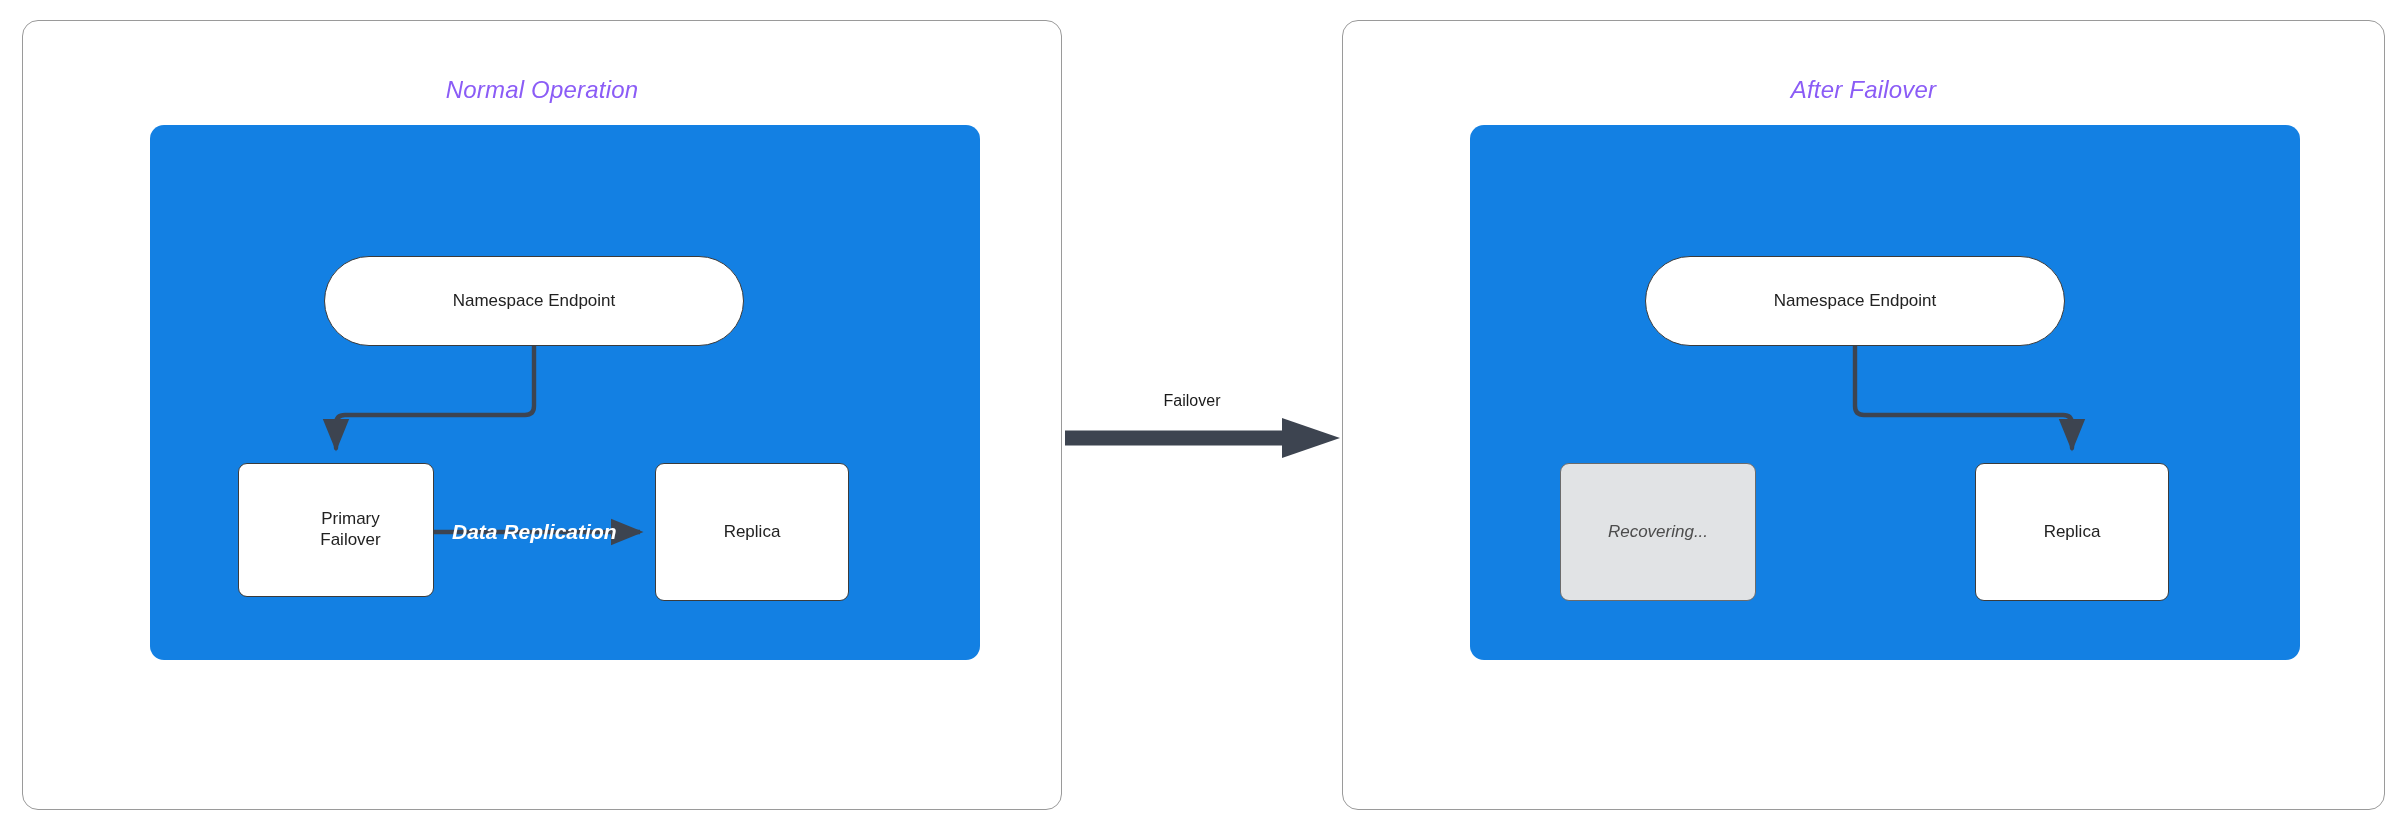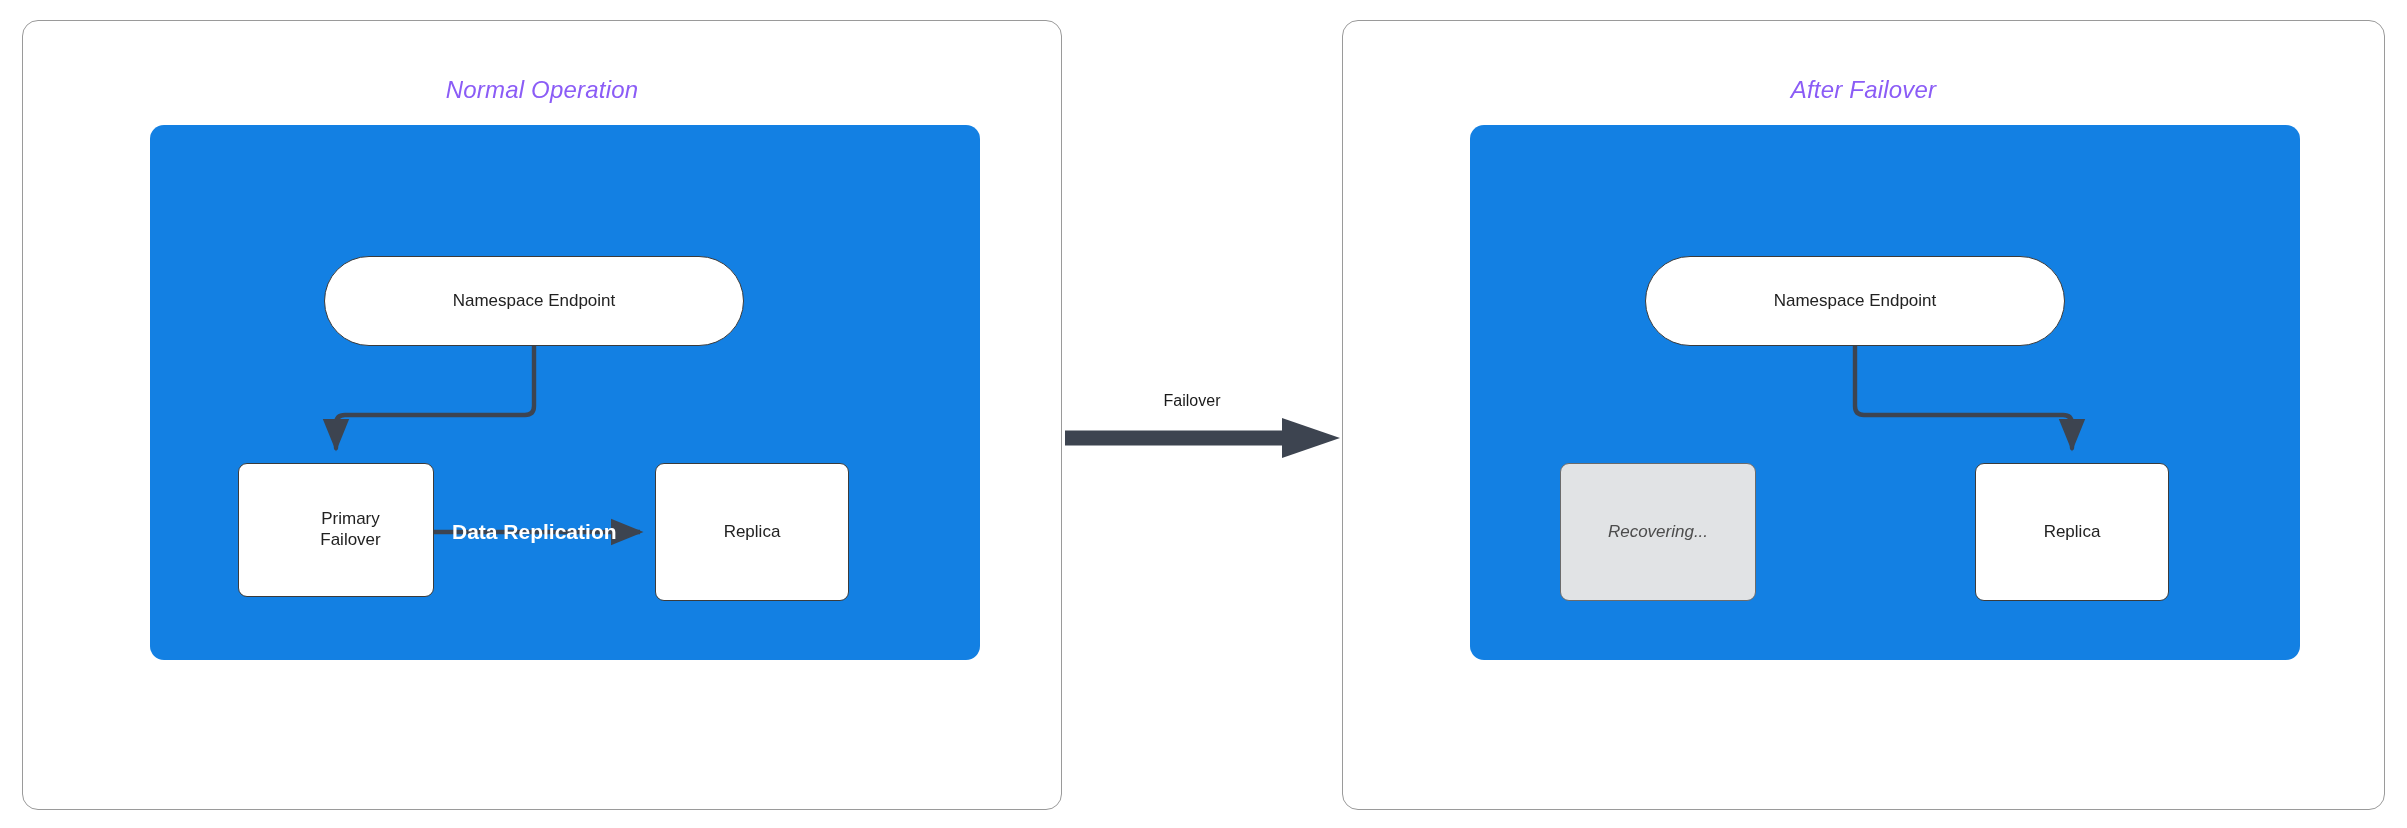"Data Replication" .edge-label-bold { font-style: none -> italic }
